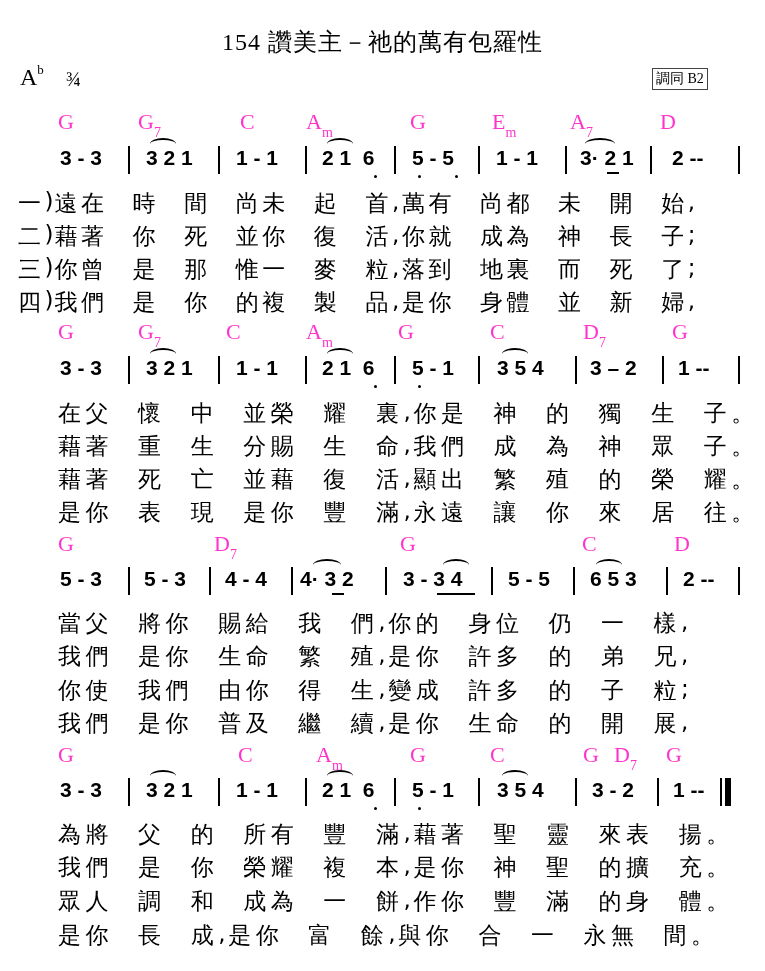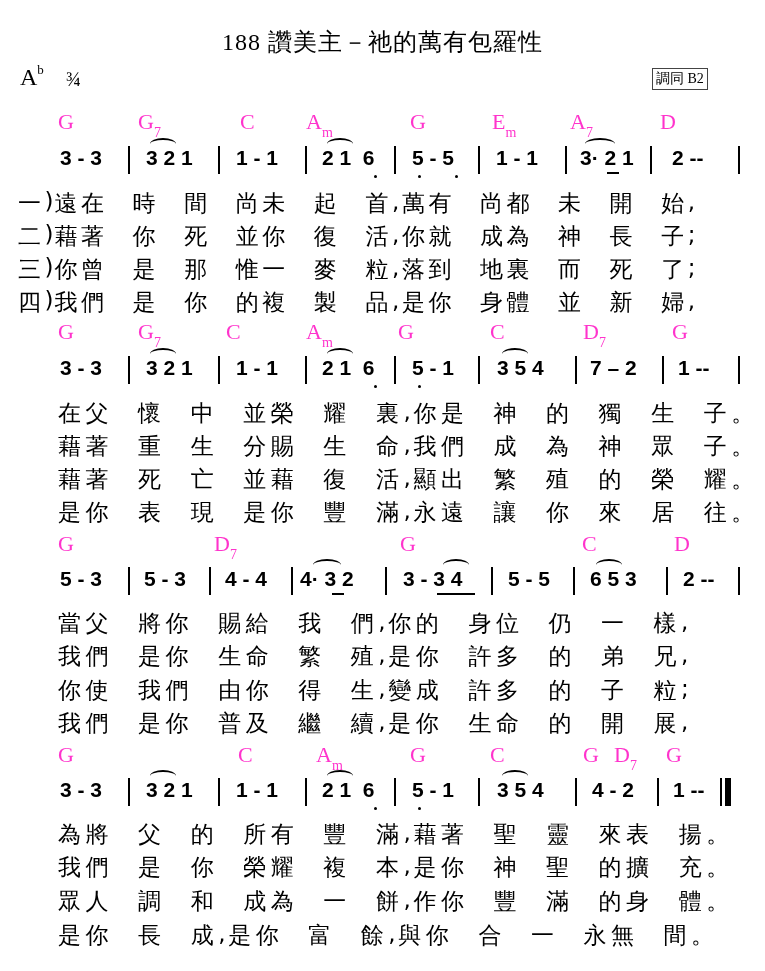"188 讚美主－祂的萬有包羅性" div.abs { text: 188 -> 154 }
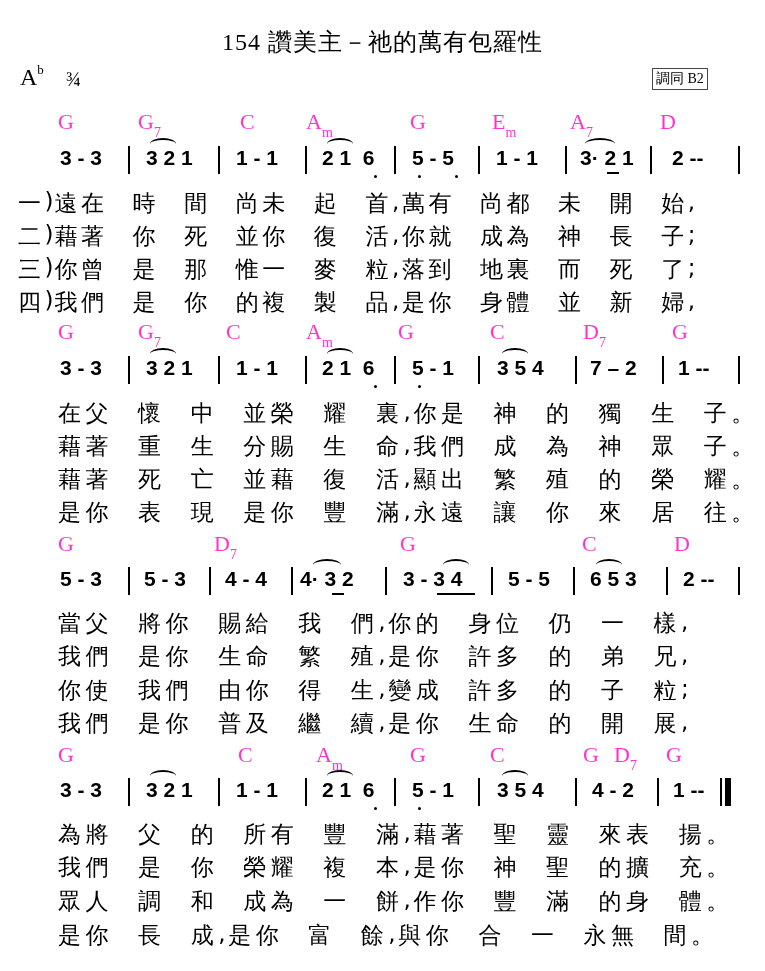"7 – 2" div.abs { text: 7 -> 3 }
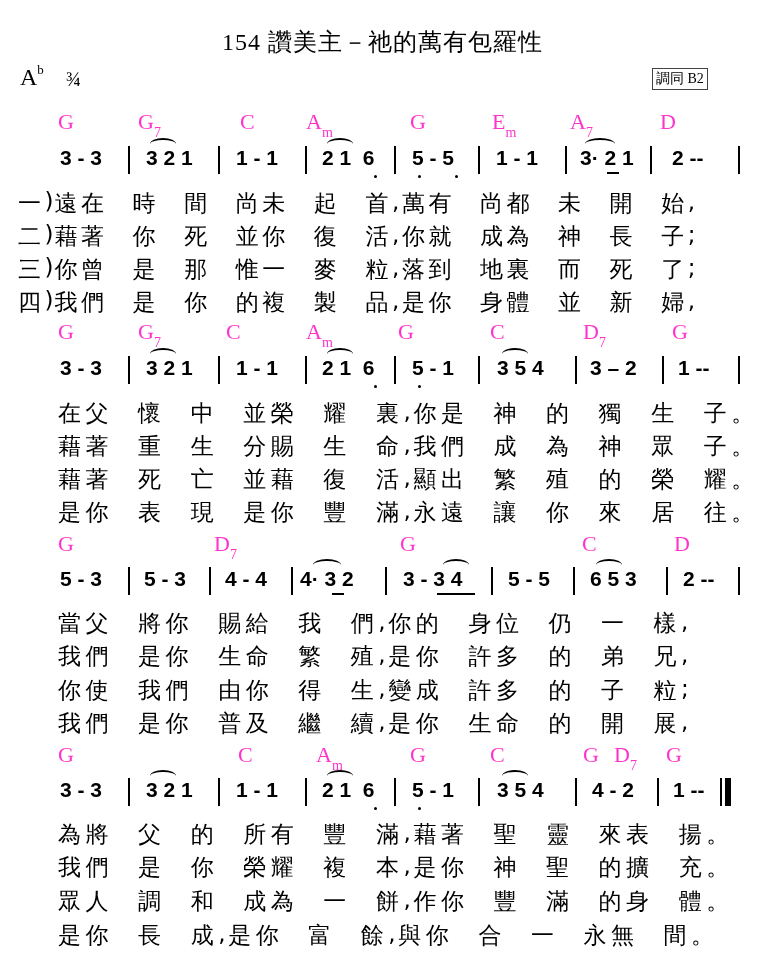"4 - 2" div.abs { text: 4 -> 3 }
